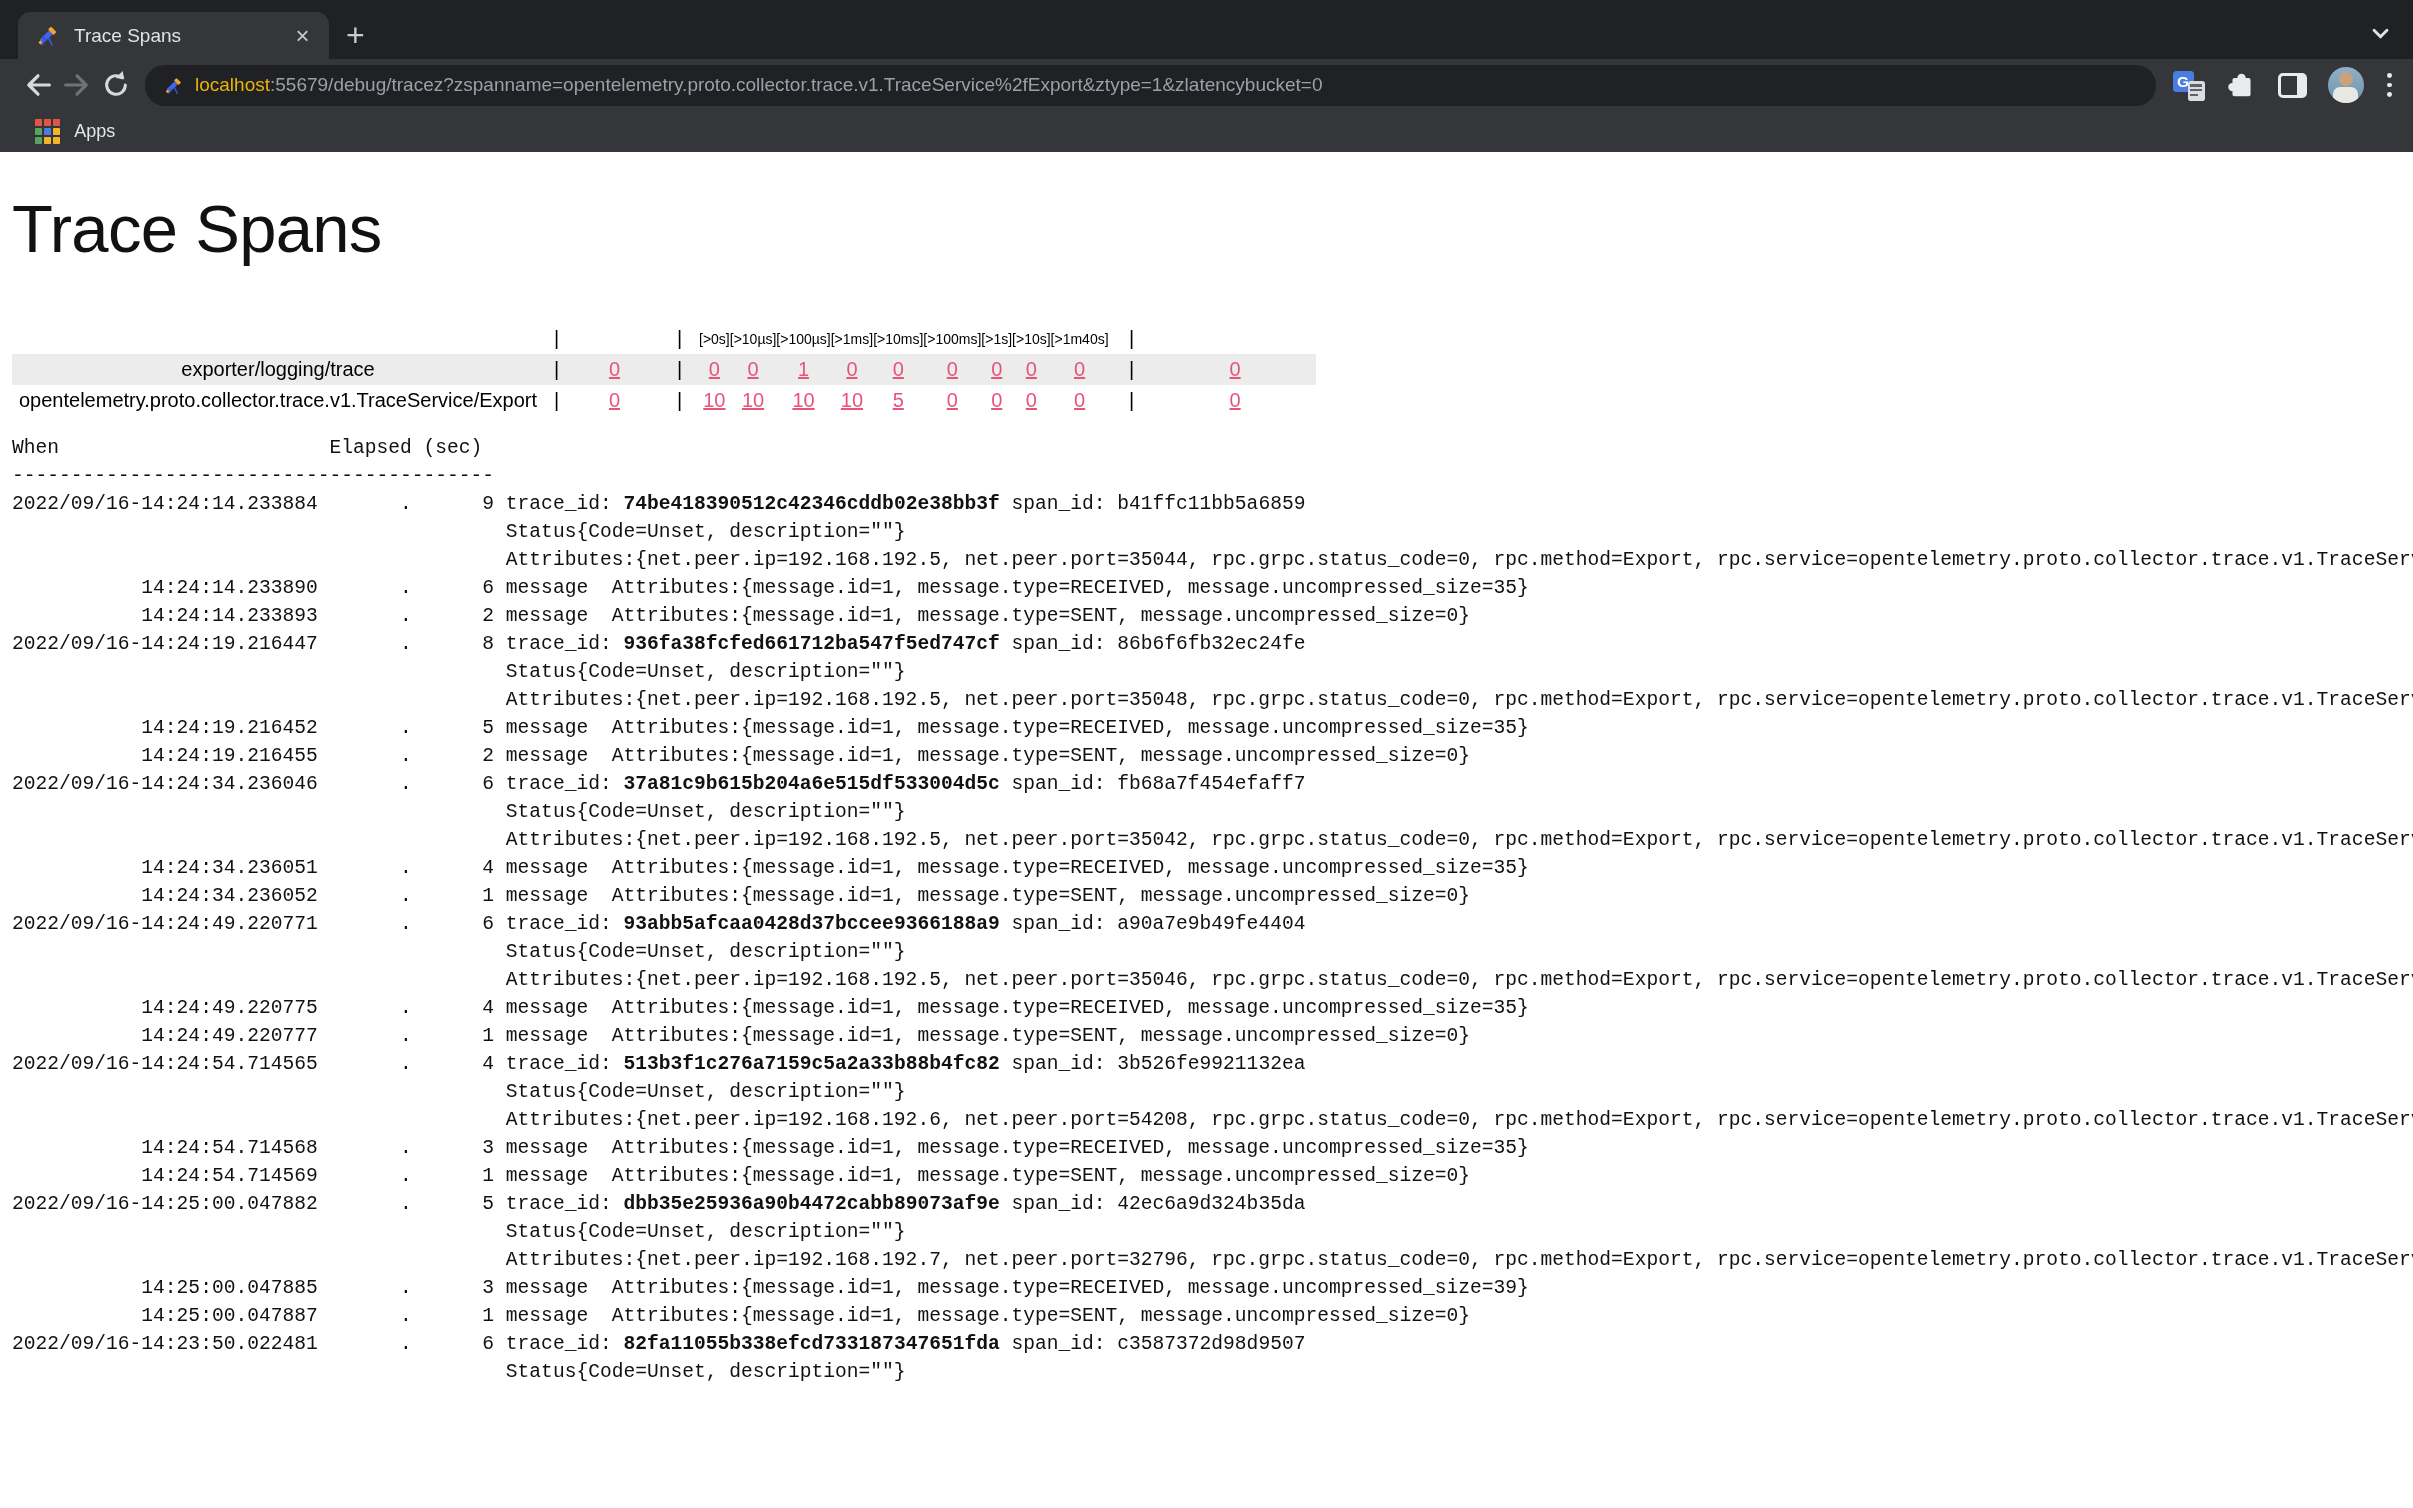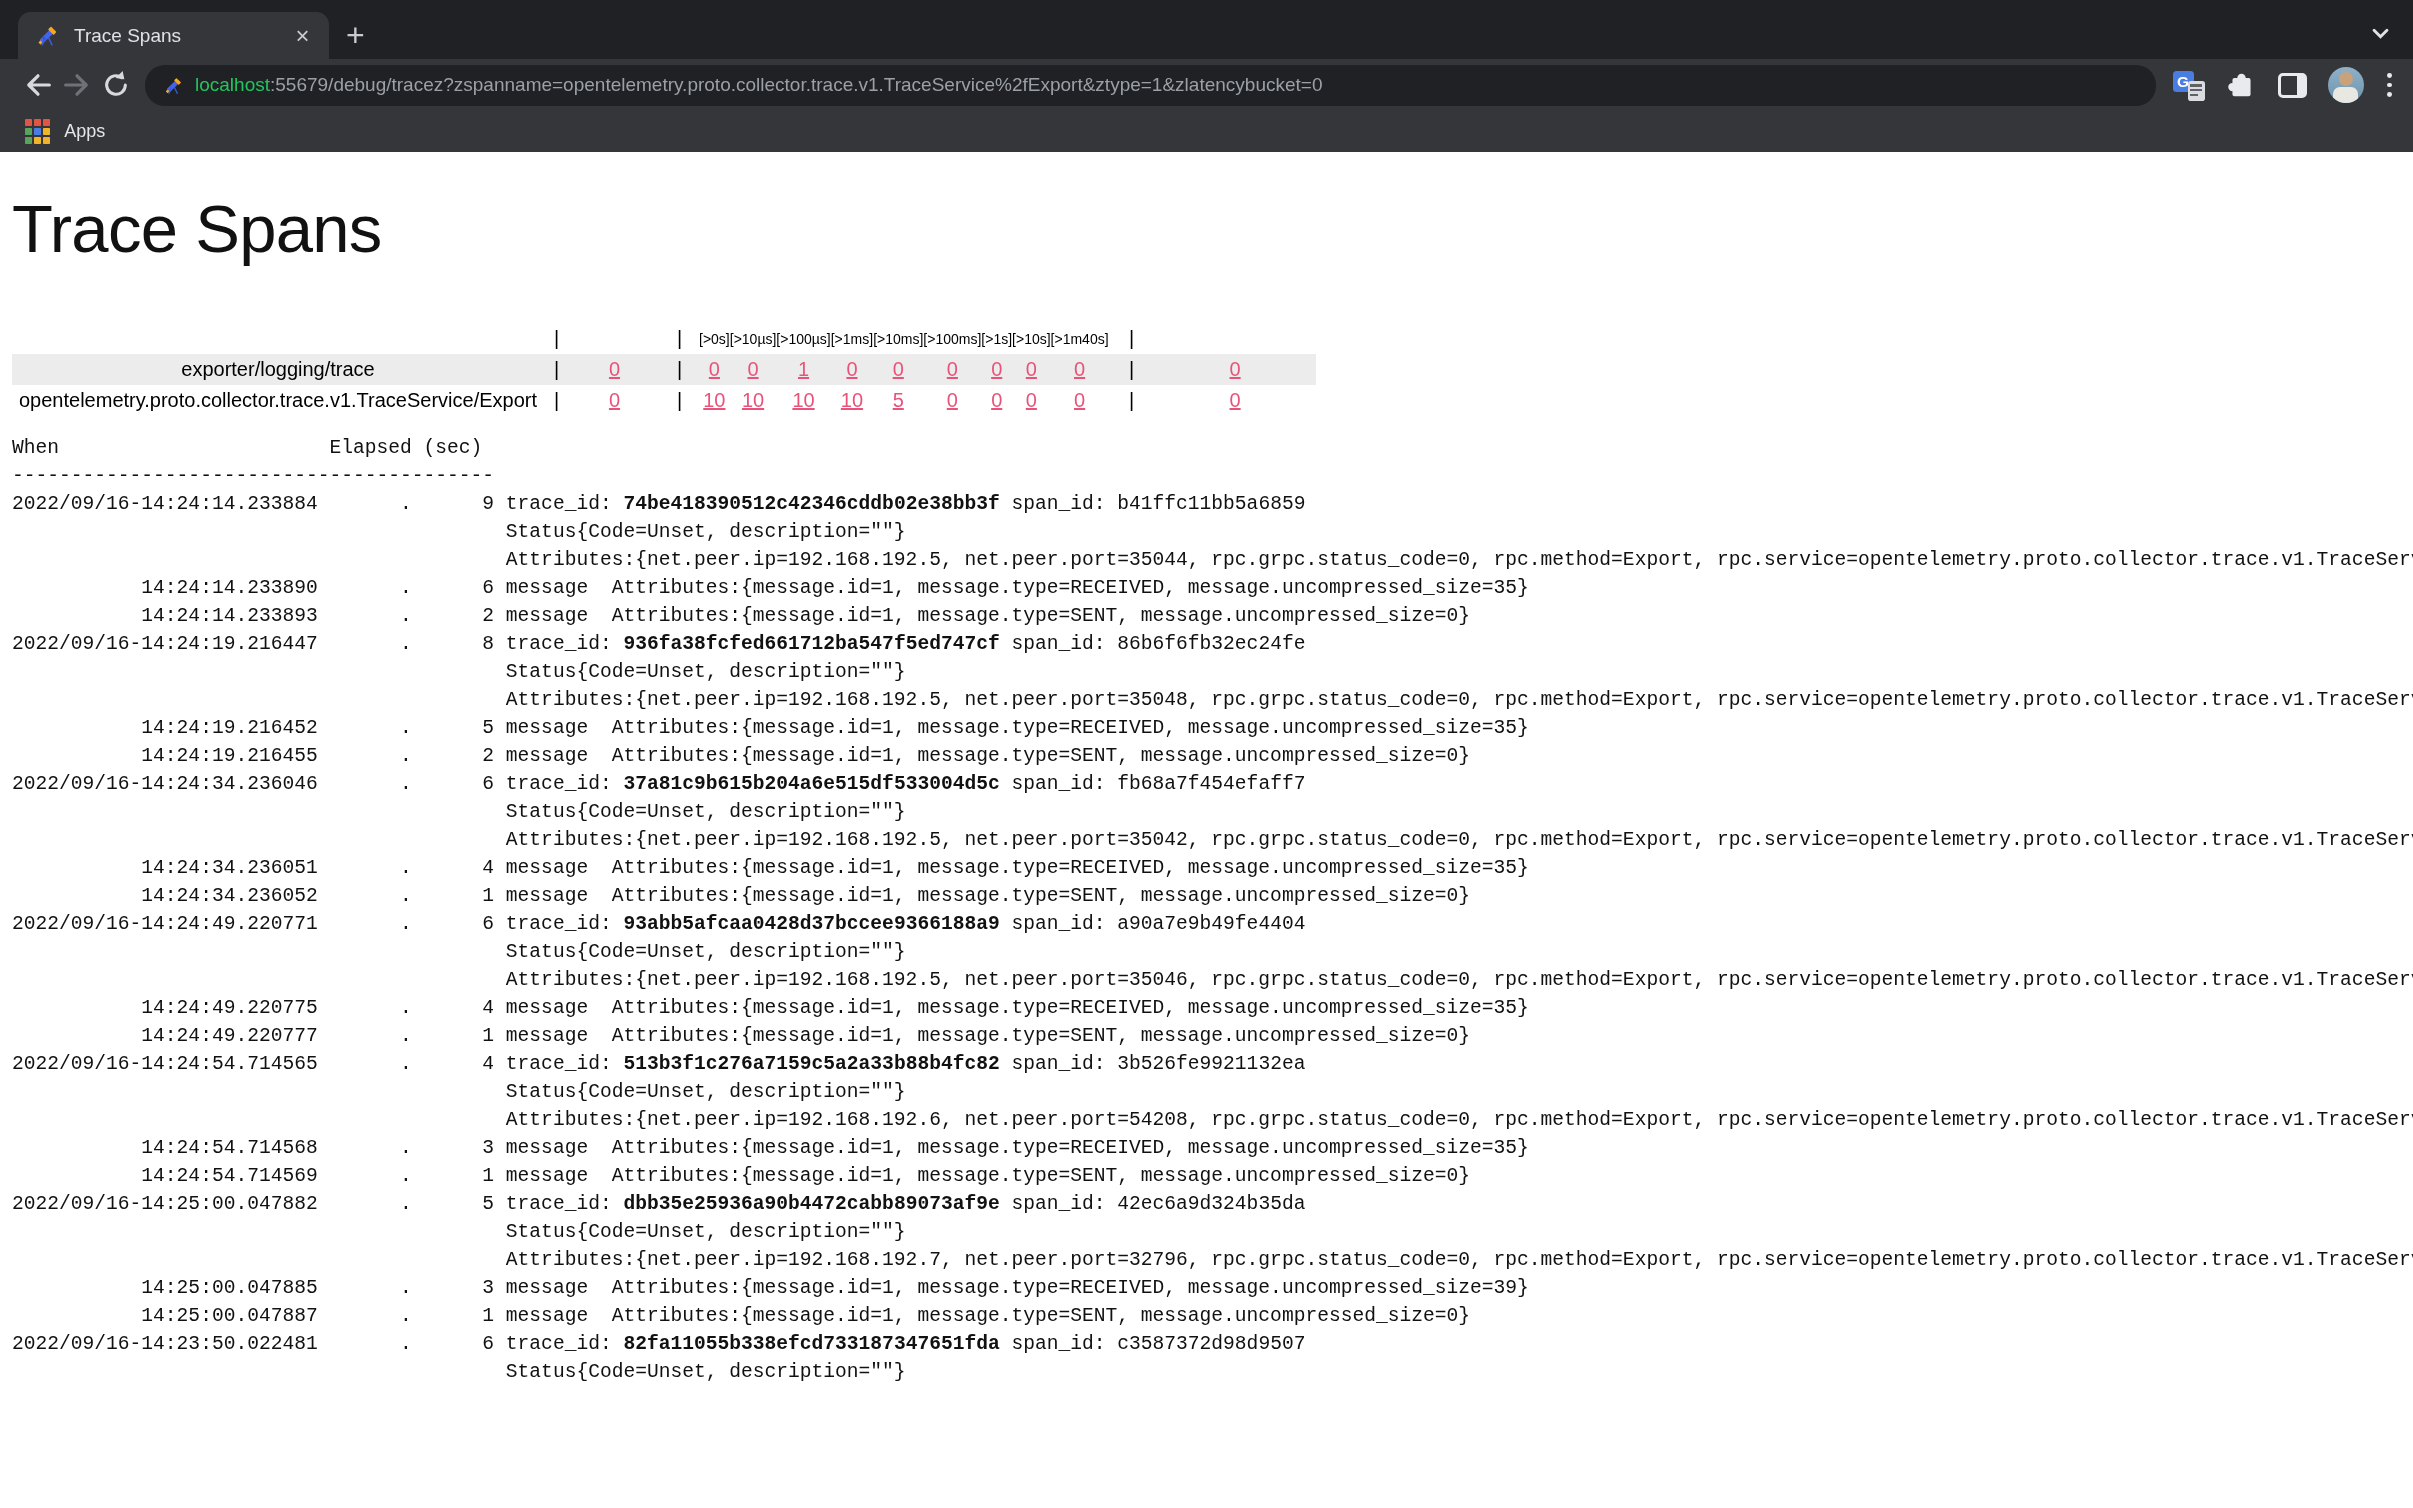"localhost" .url .host { color: #22c55e -> #eab308 }
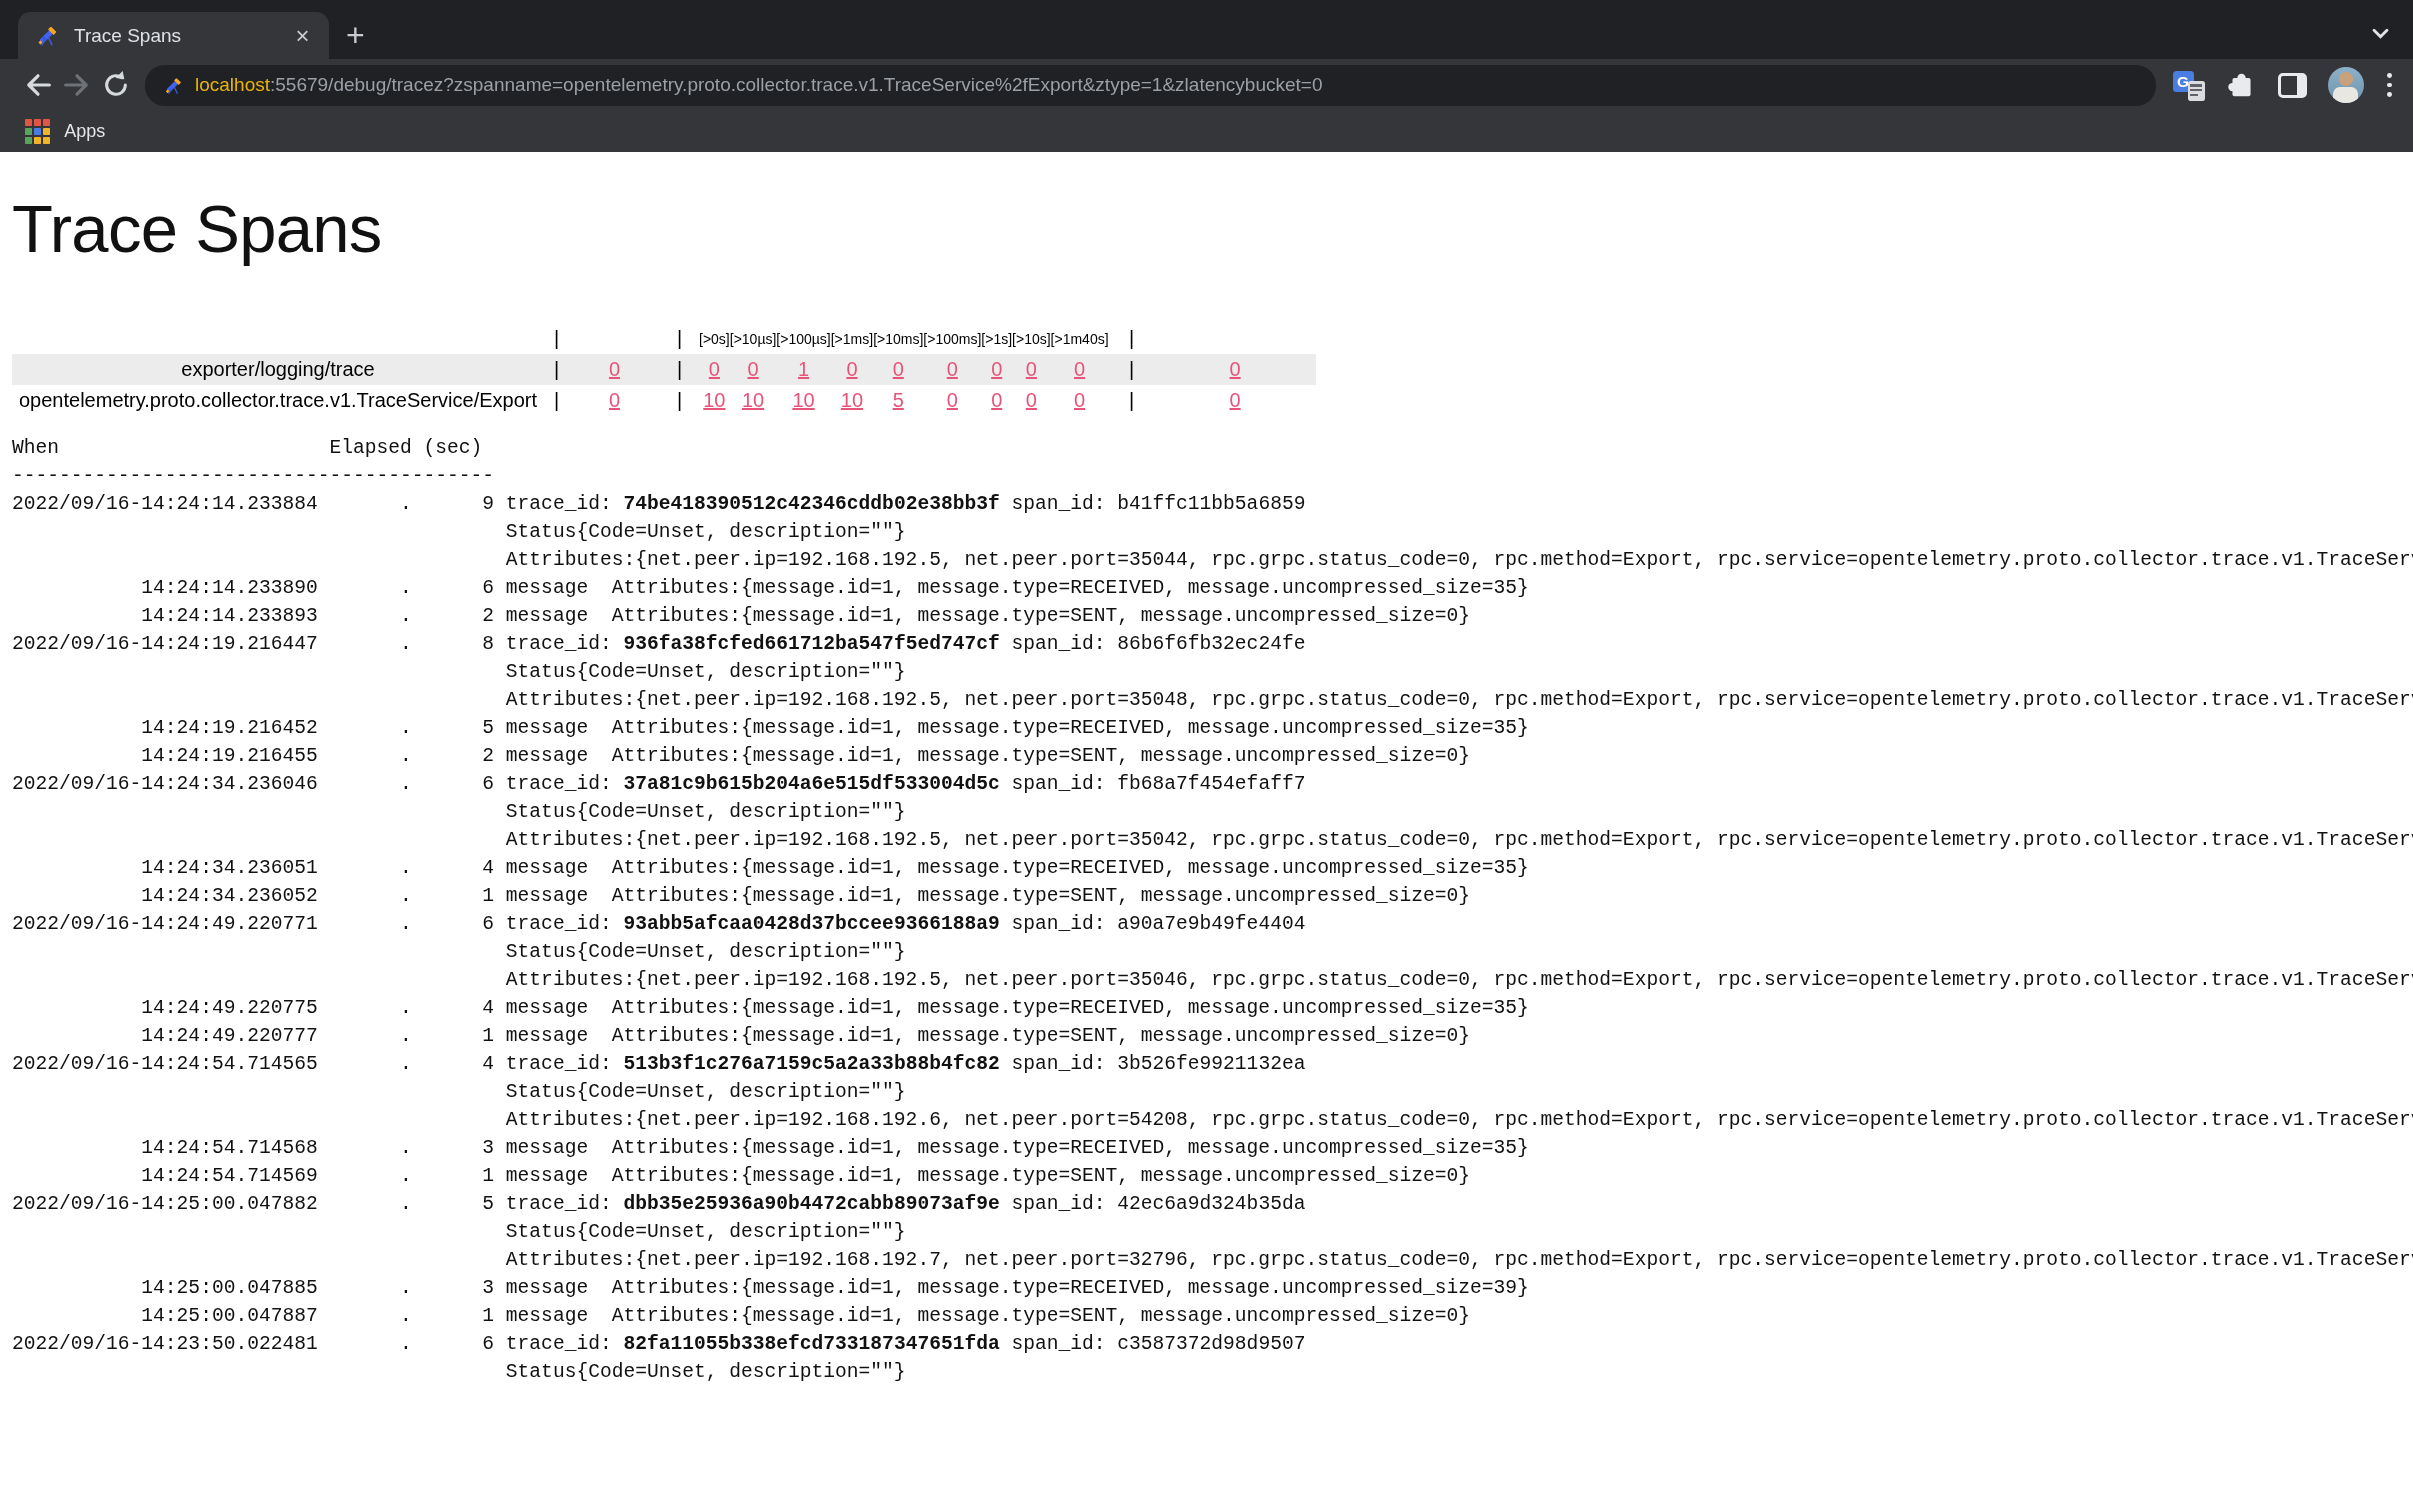"Apps" .bookmarks { padding-left: 25px -> 35px }
